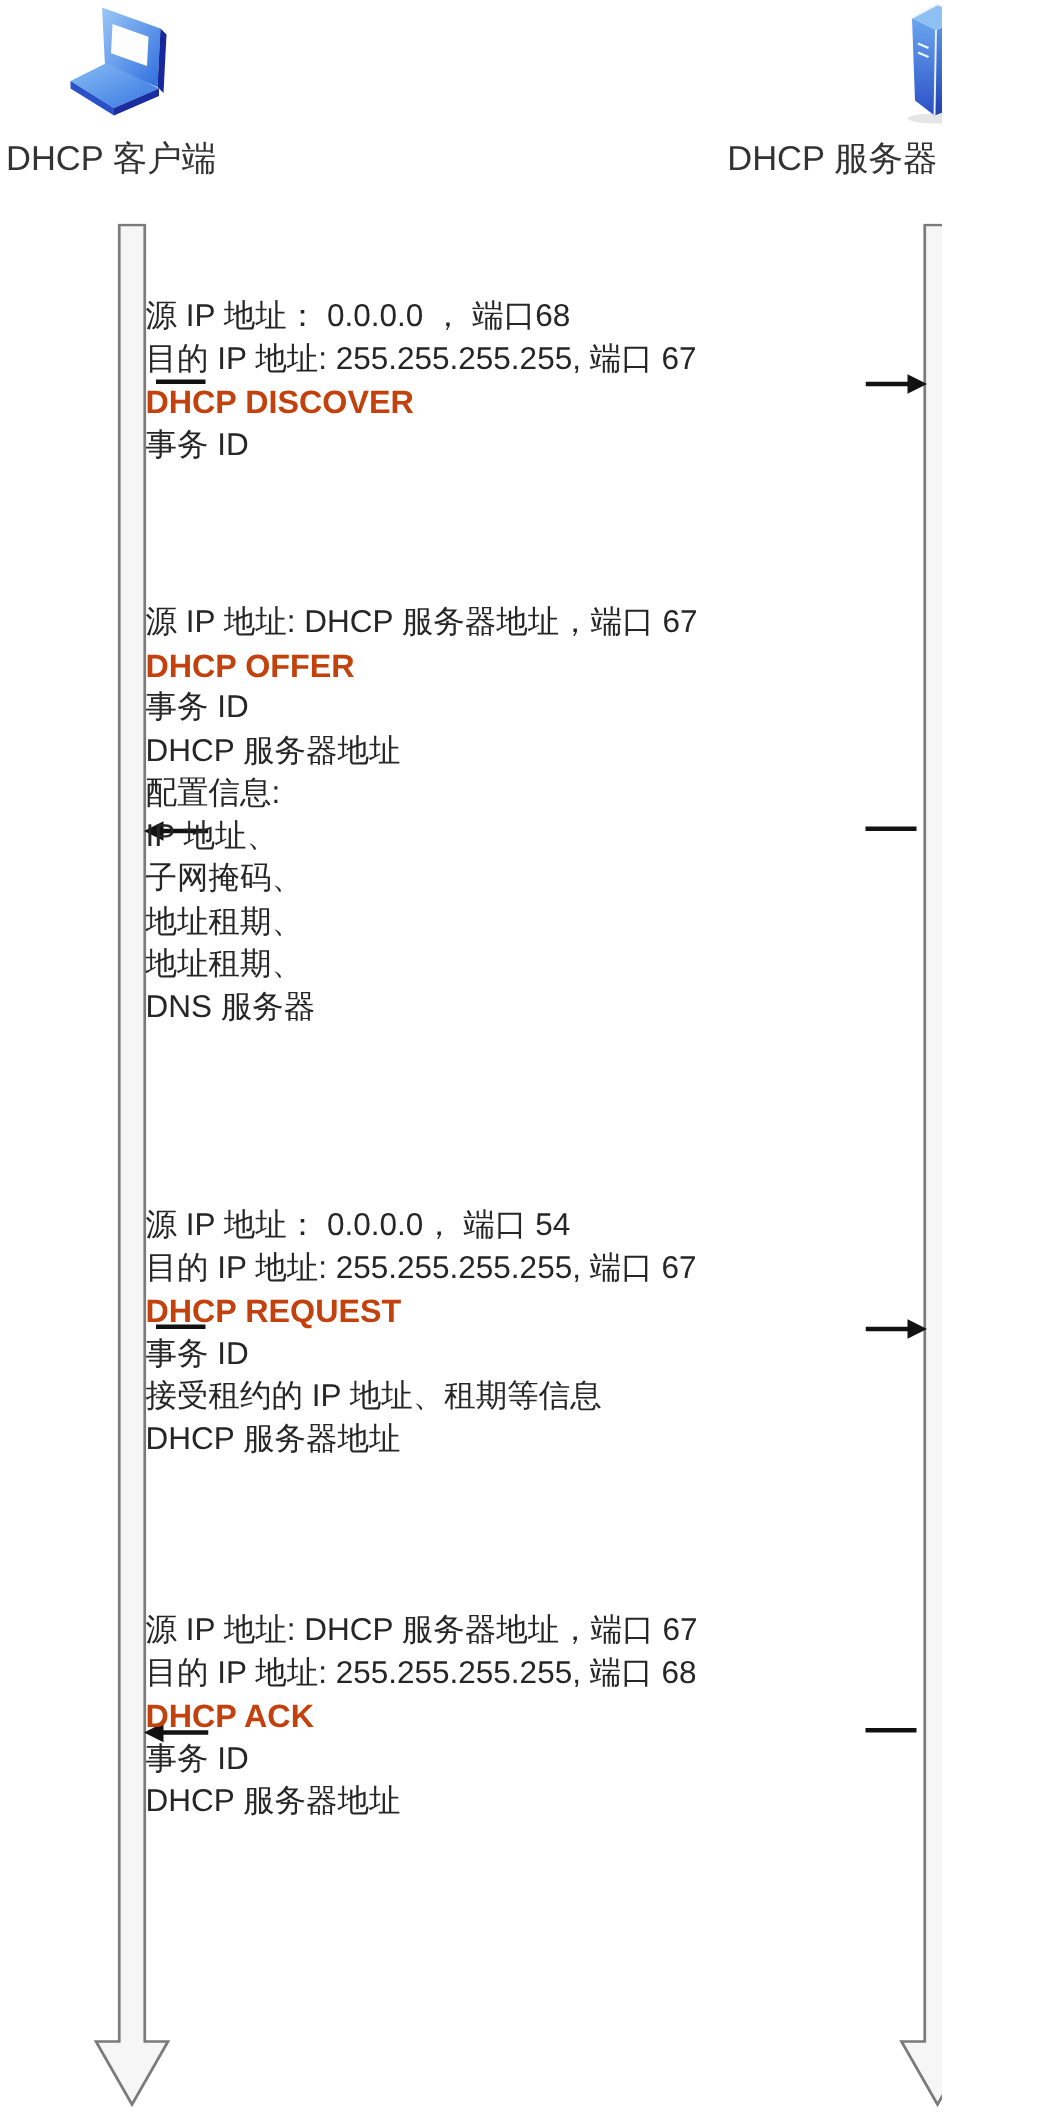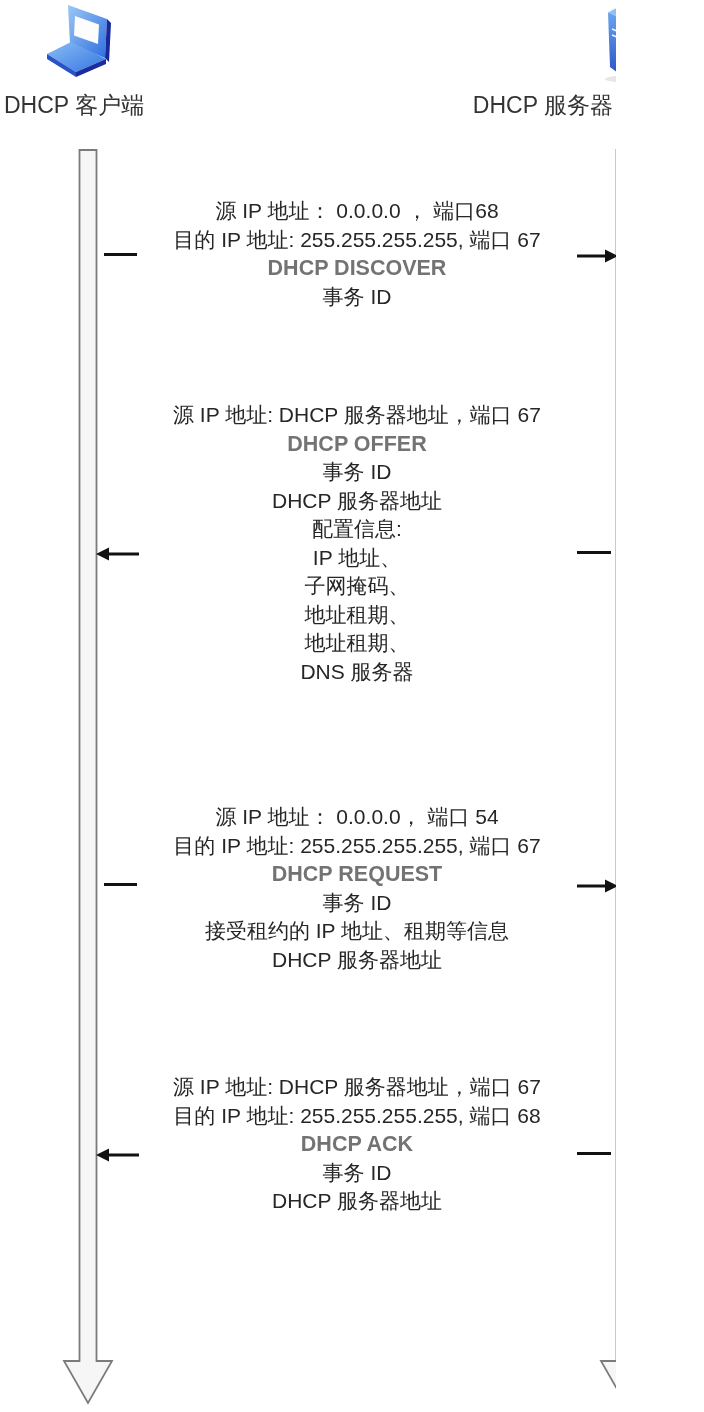"DHCP 客户端" .canvas { padding-left: none -> 12px }
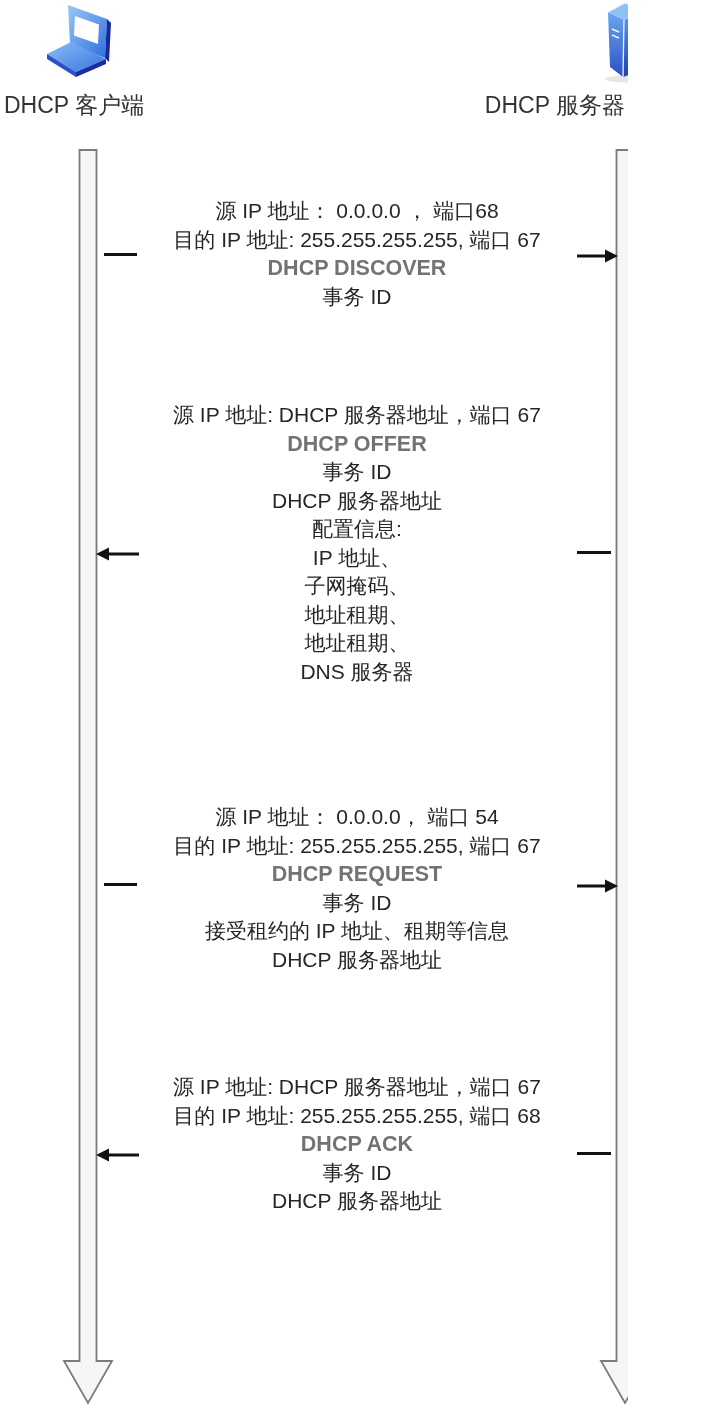"源 IP 地址： 0.0.0.0 ，" .msg { text-align: center -> none }
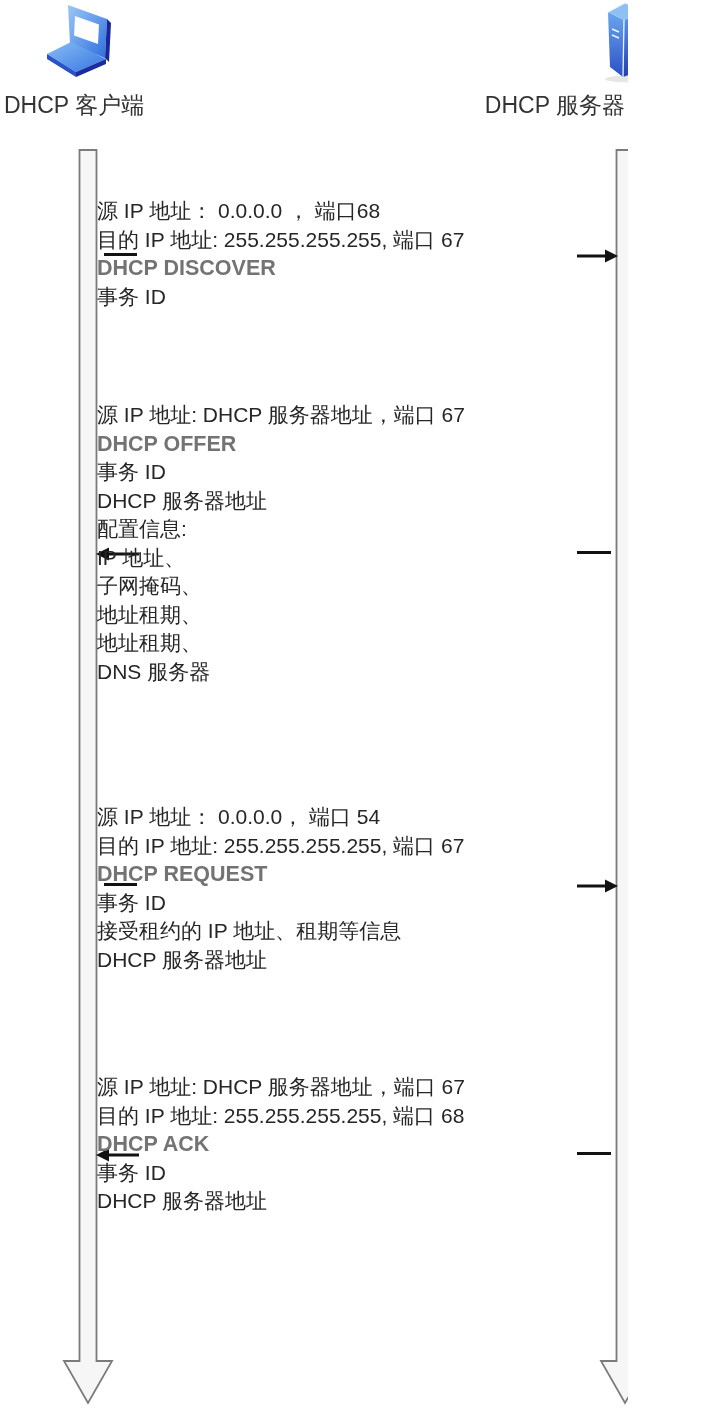"DHCP DISCOVER" .protocol { color: #737373 -> #c2410c }
